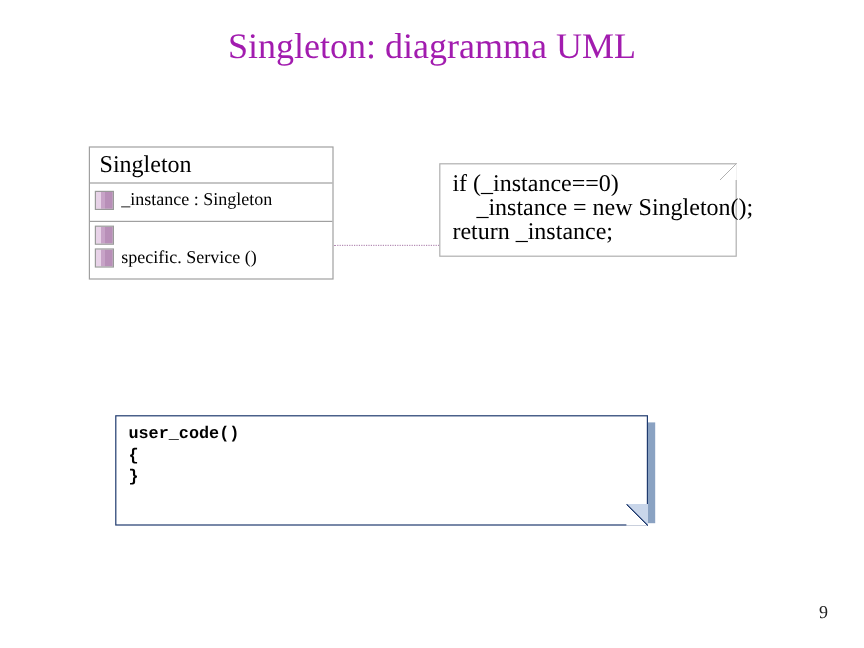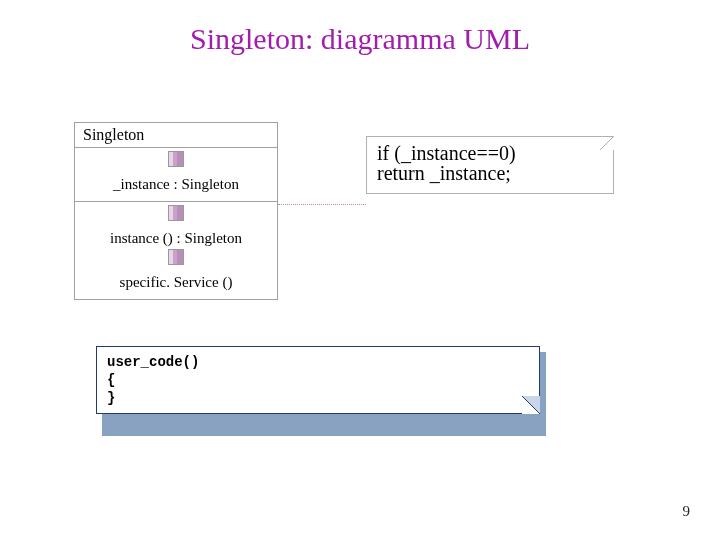"Singleton" .class-name { font-size: 16px -> 20px }
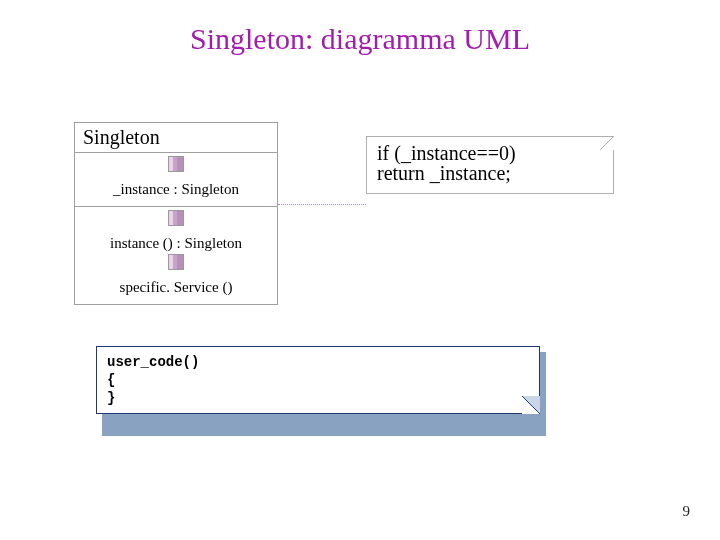"_instance : Singleton" .row { flex-direction: column -> none }
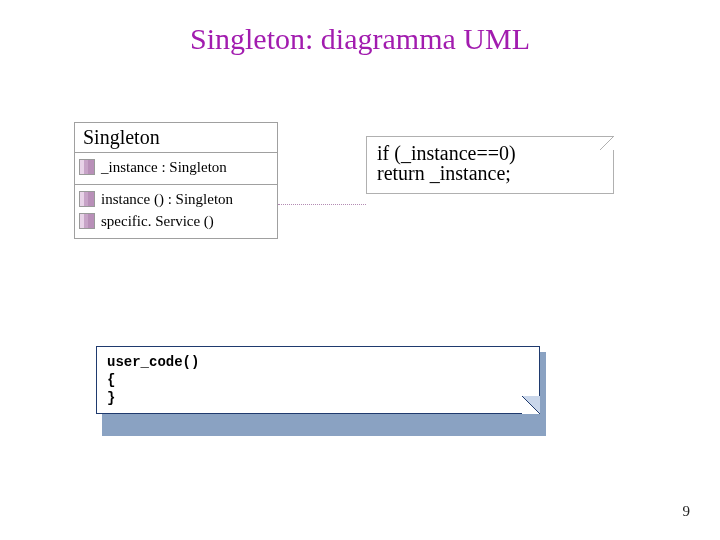"_instance = new Singleton();" div.note-line { html: none -> <div> _instance = new Singleton();</div> }
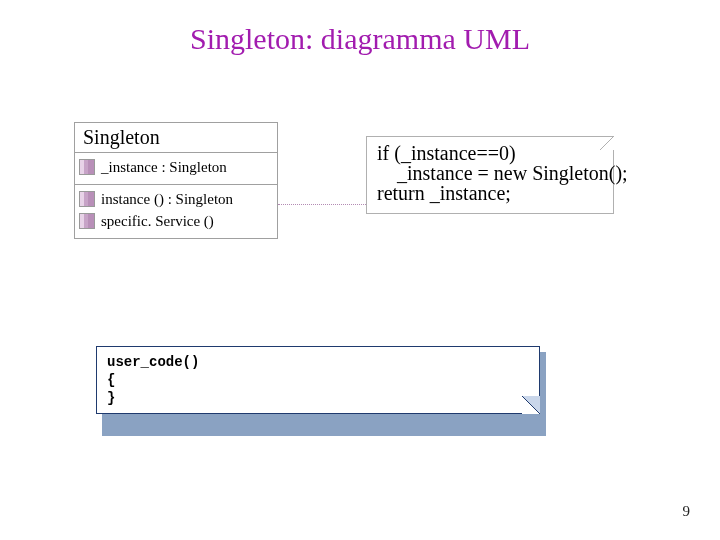"instance () : Singleton" span { html: <span>instance () : Singleton</span> -> none }
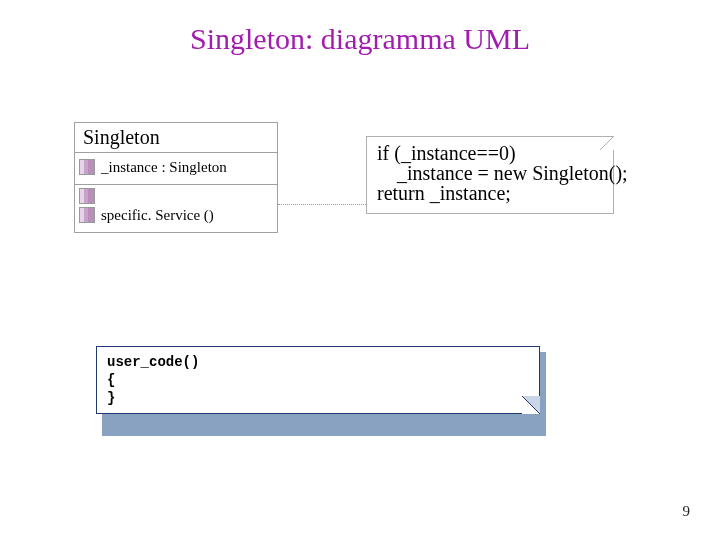"user_code()" .code-note { height: 68px -> 92px }
